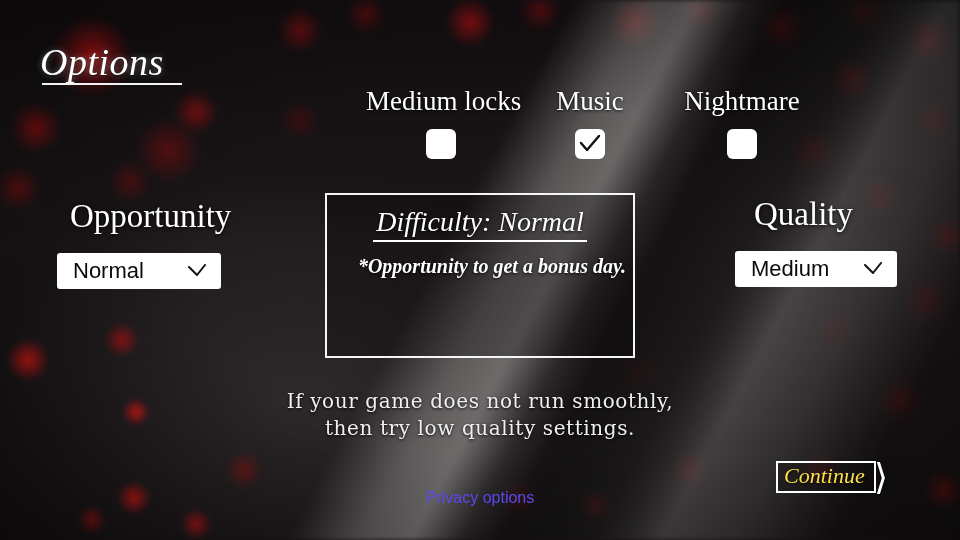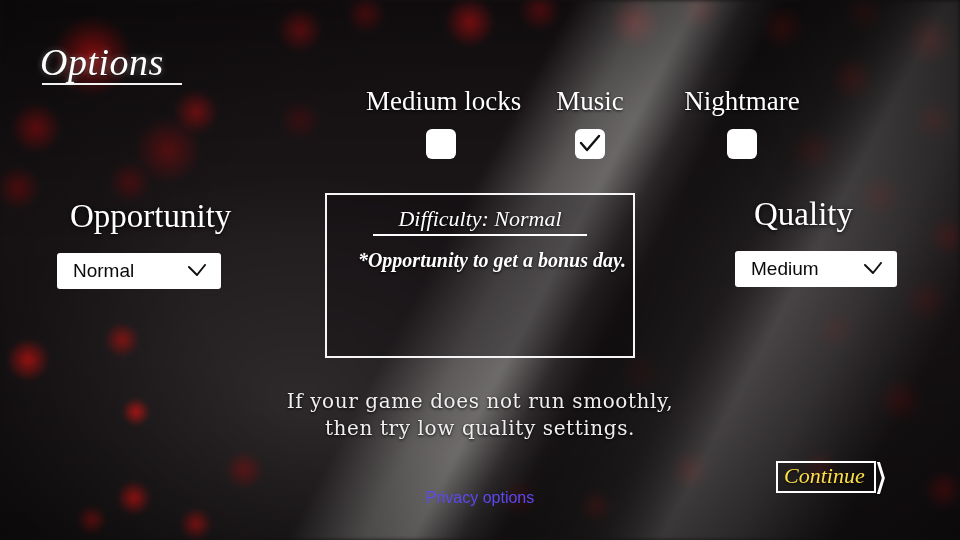"Difficulty: Normal" #info-title { font-size: 22px -> 28px }
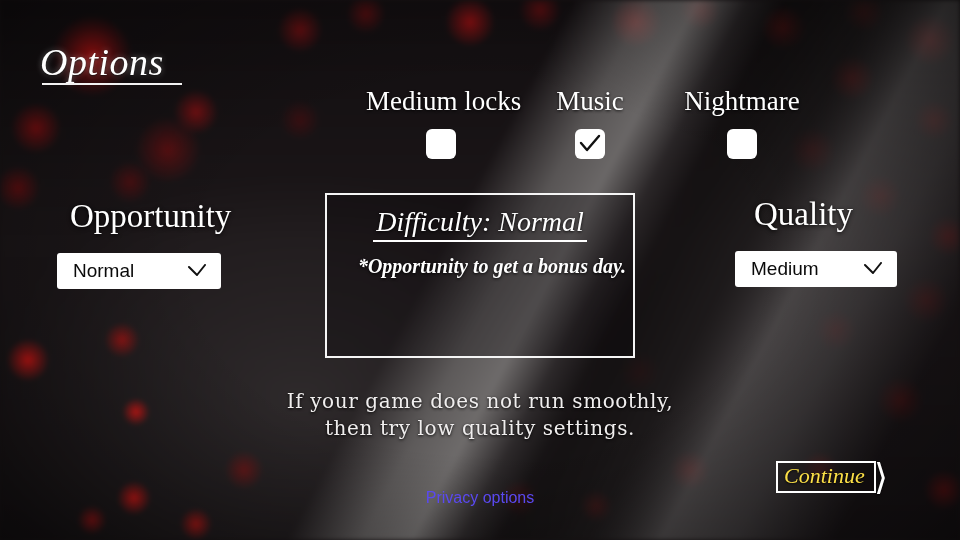"Normal" .dropdown { font-size: 19px -> 22px }
